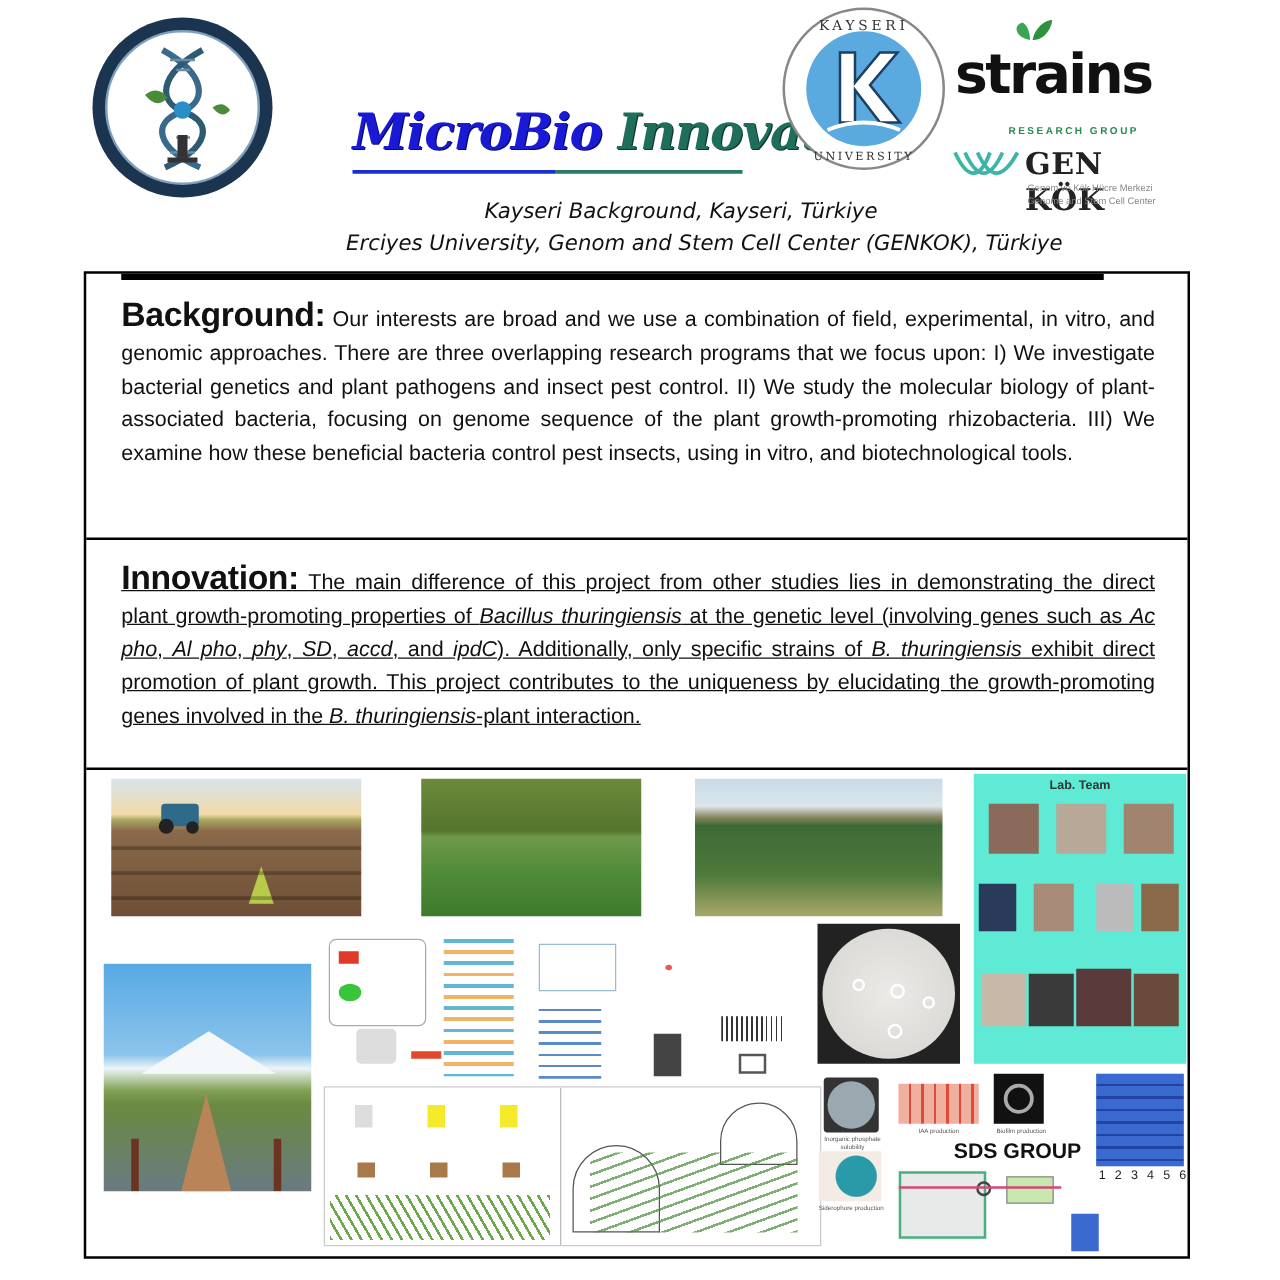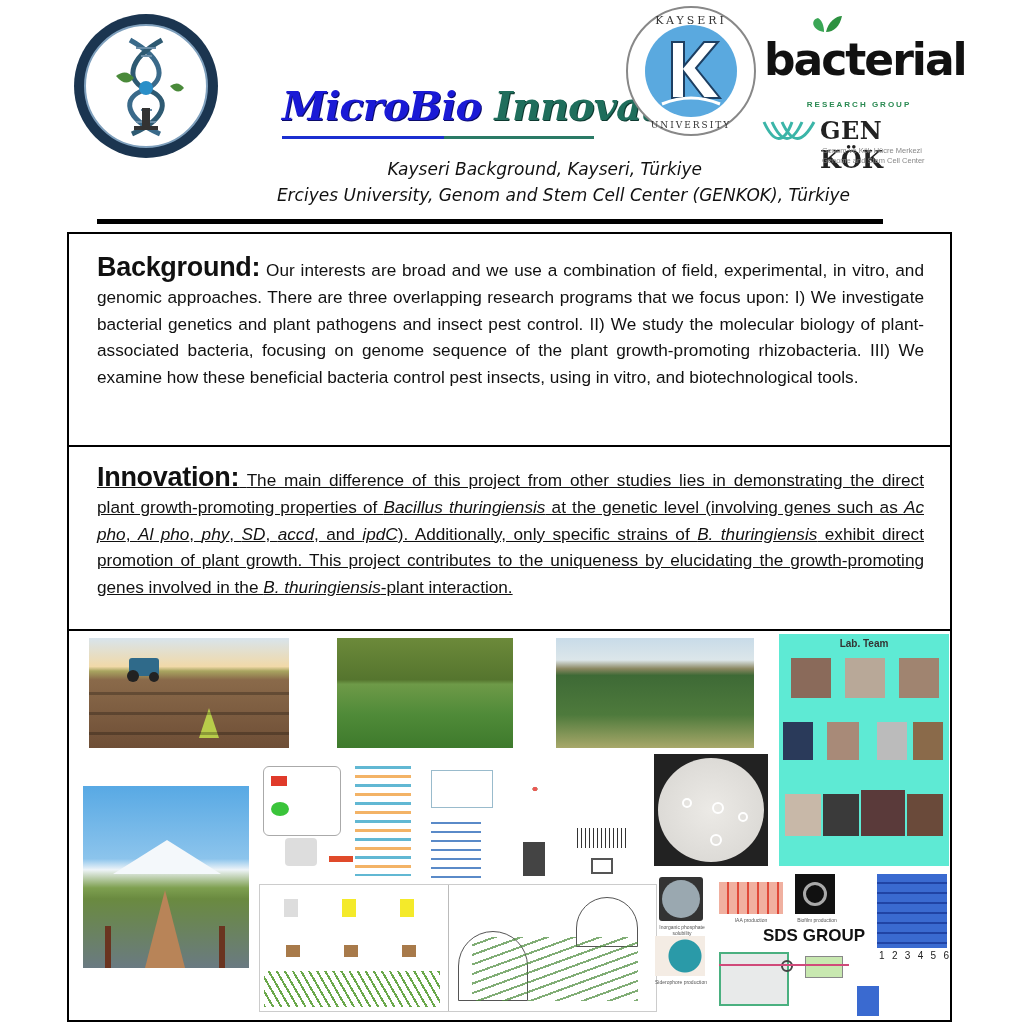"bacterial" div.azz-word { text: bacterial -> strains }
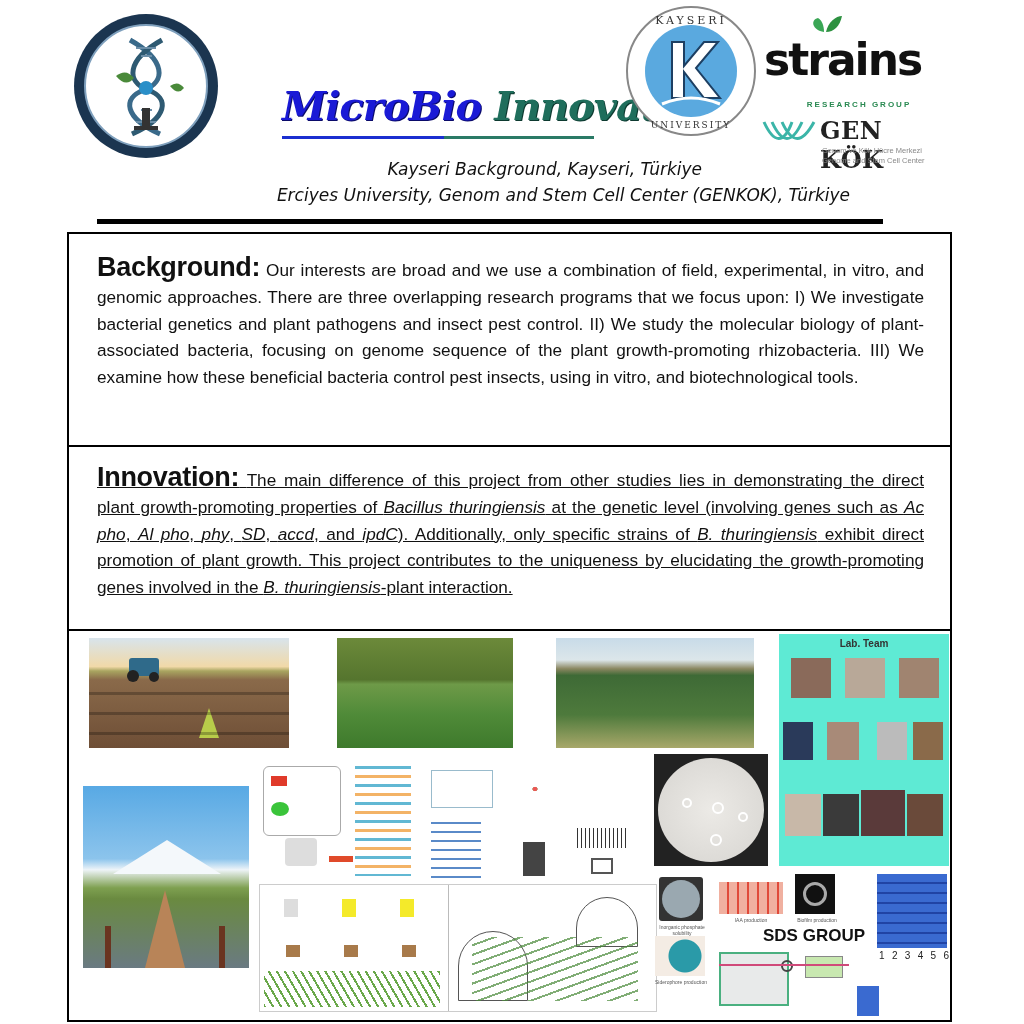"Background: Our interests are broad" .frame { top: 232px -> 217px }
